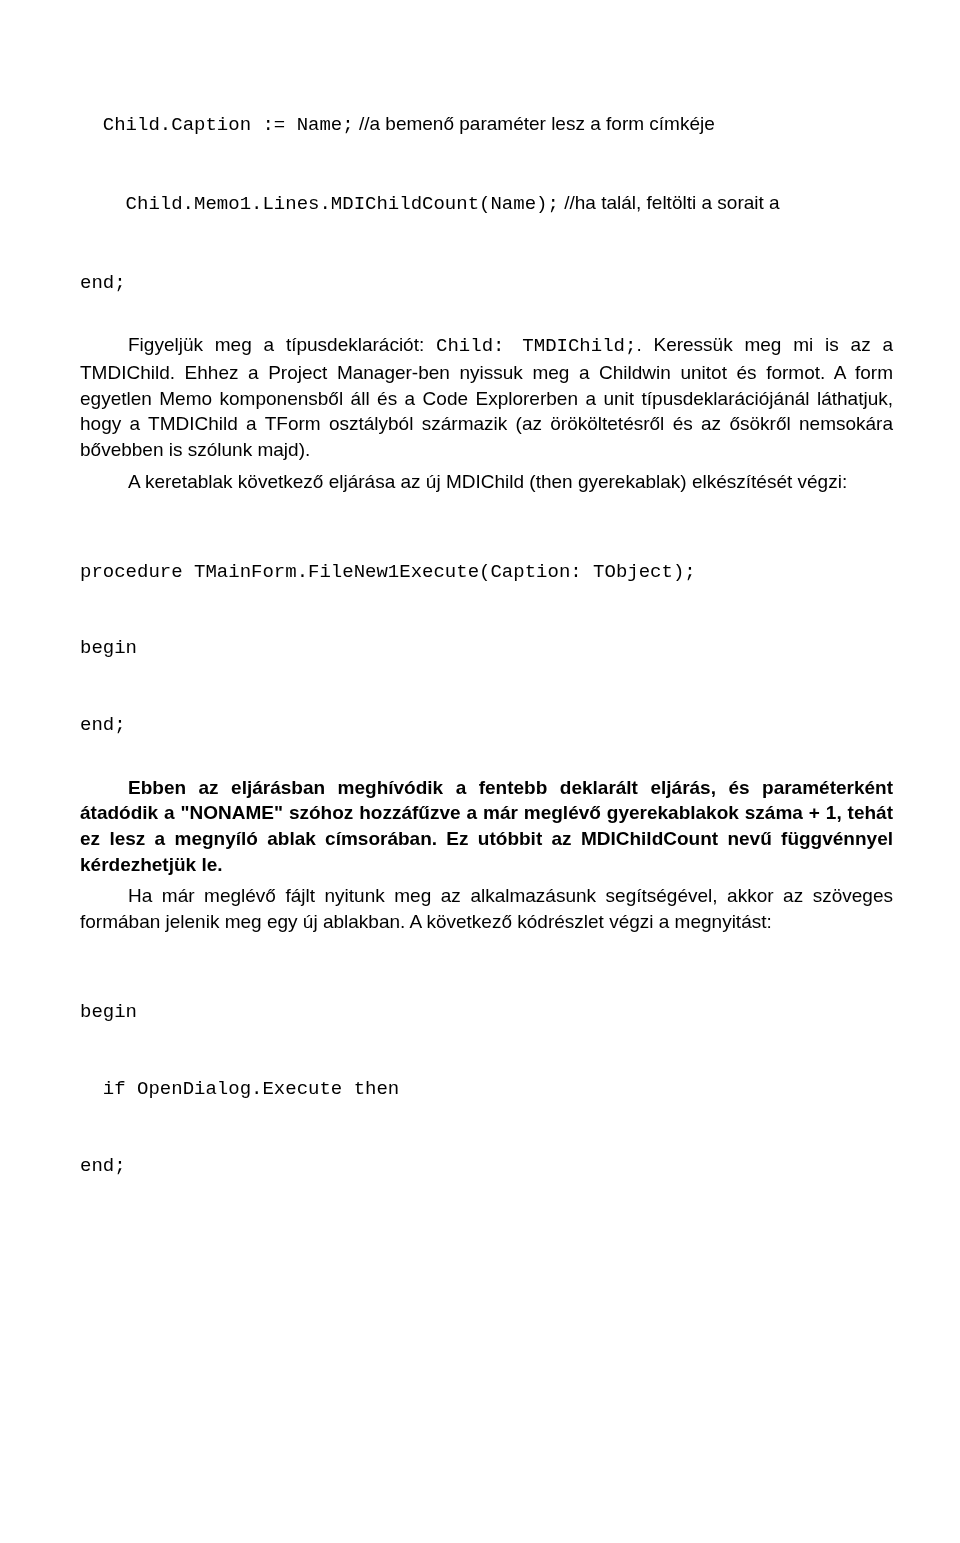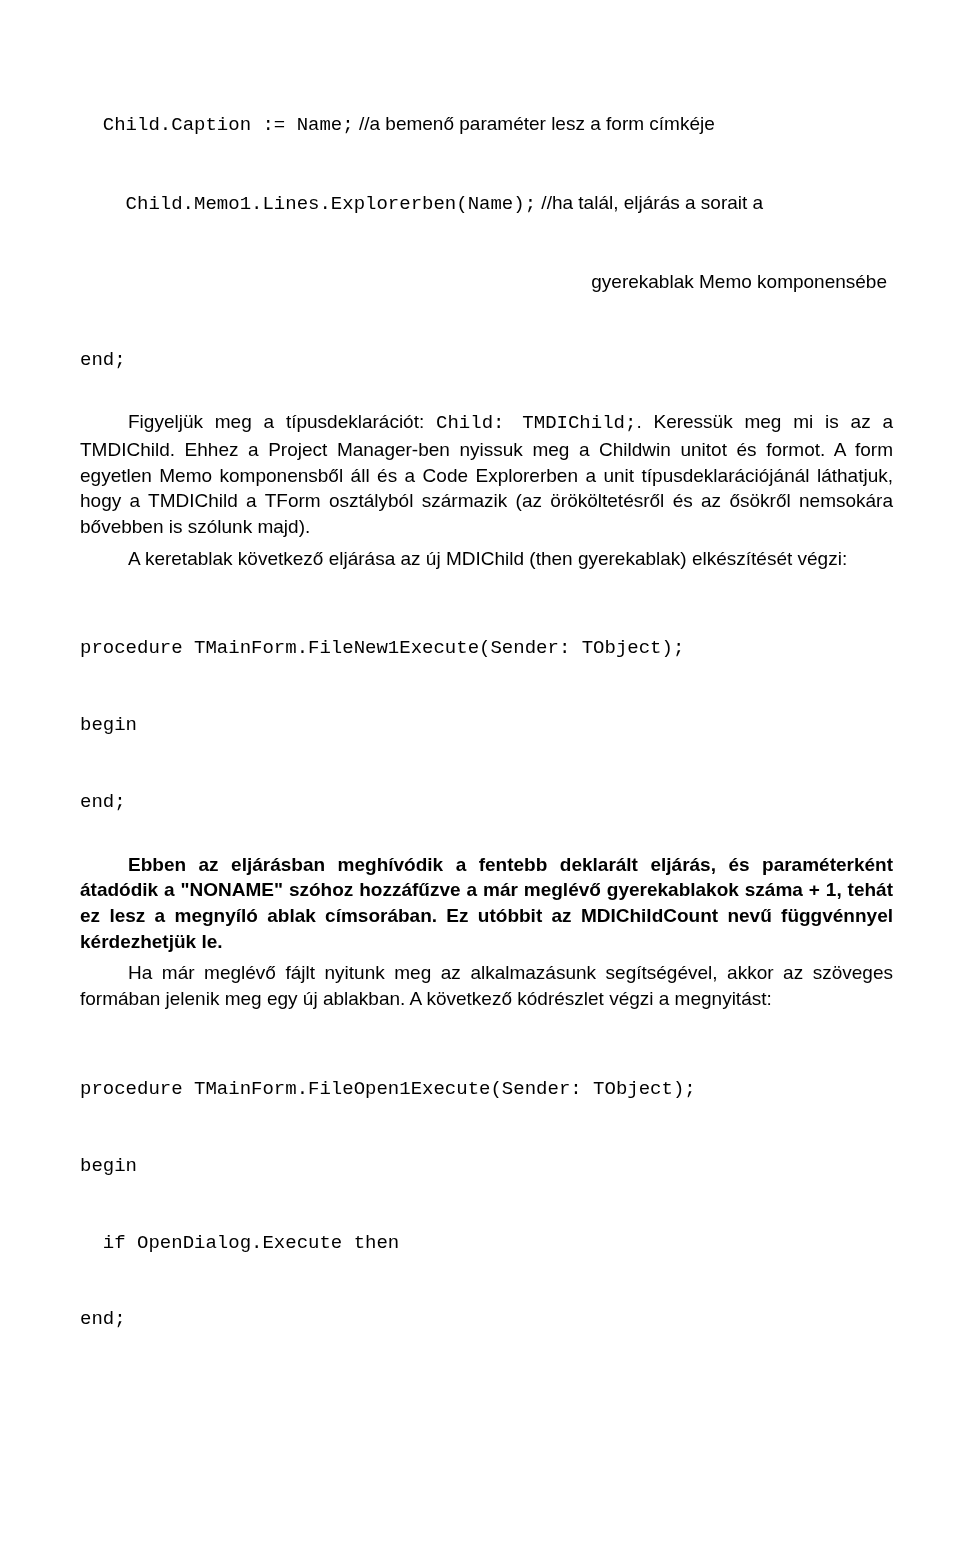"Child.Memo1.Lines.Explorerben(Name);" span.mono { text: Child.Memo1.Lines.Explorerben -> Child.Memo1.Lines.MDIChildCount }
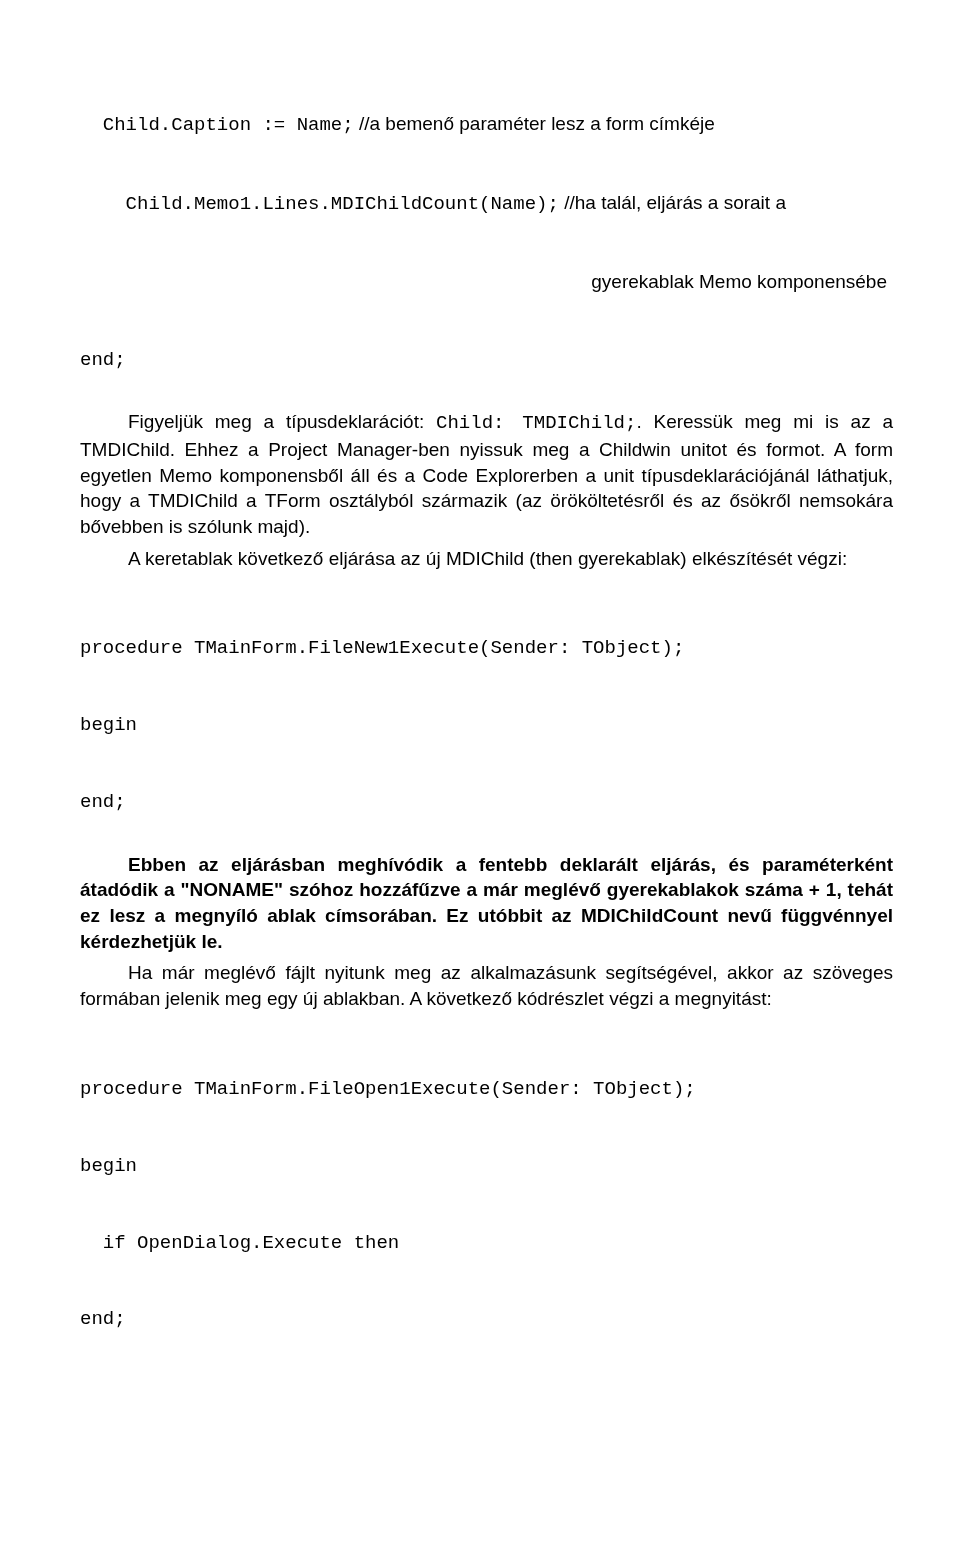"//ha talál, eljárás a sorait" span.comment { text: eljárás -> feltölti }
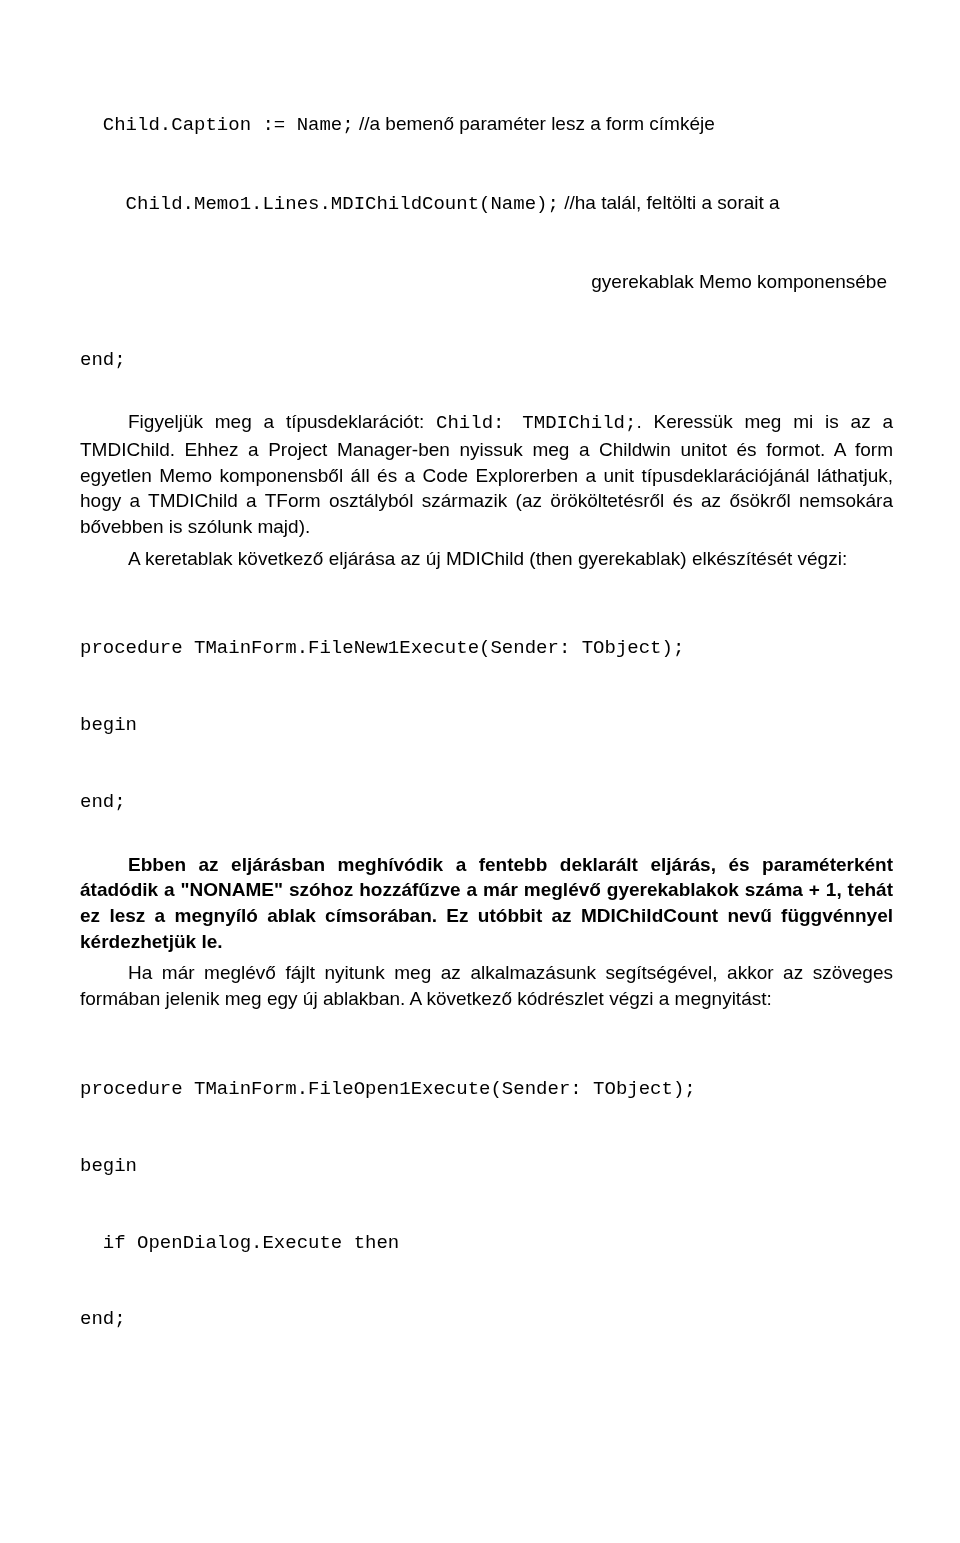"gyerekablak Memo komponensébe" span.line { html: <span><span>gyerekablak Memo komponensébe</span></span> -> none }
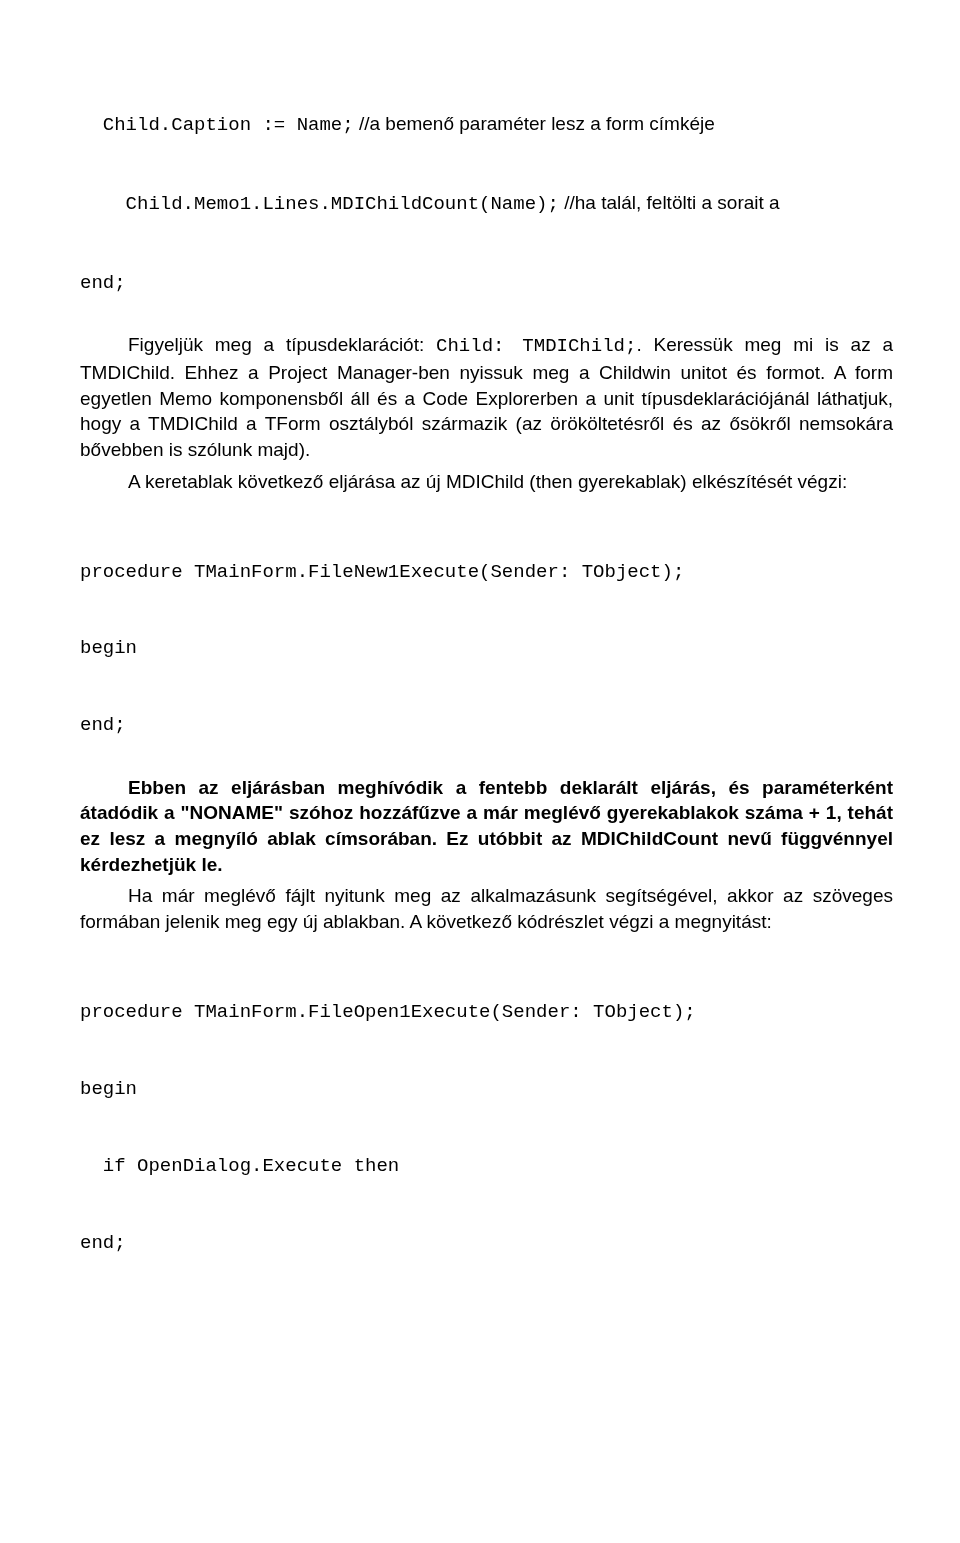"procedure TMainForm.FileNew1Execute(Sender:" span.line { text: Sender -> Caption }
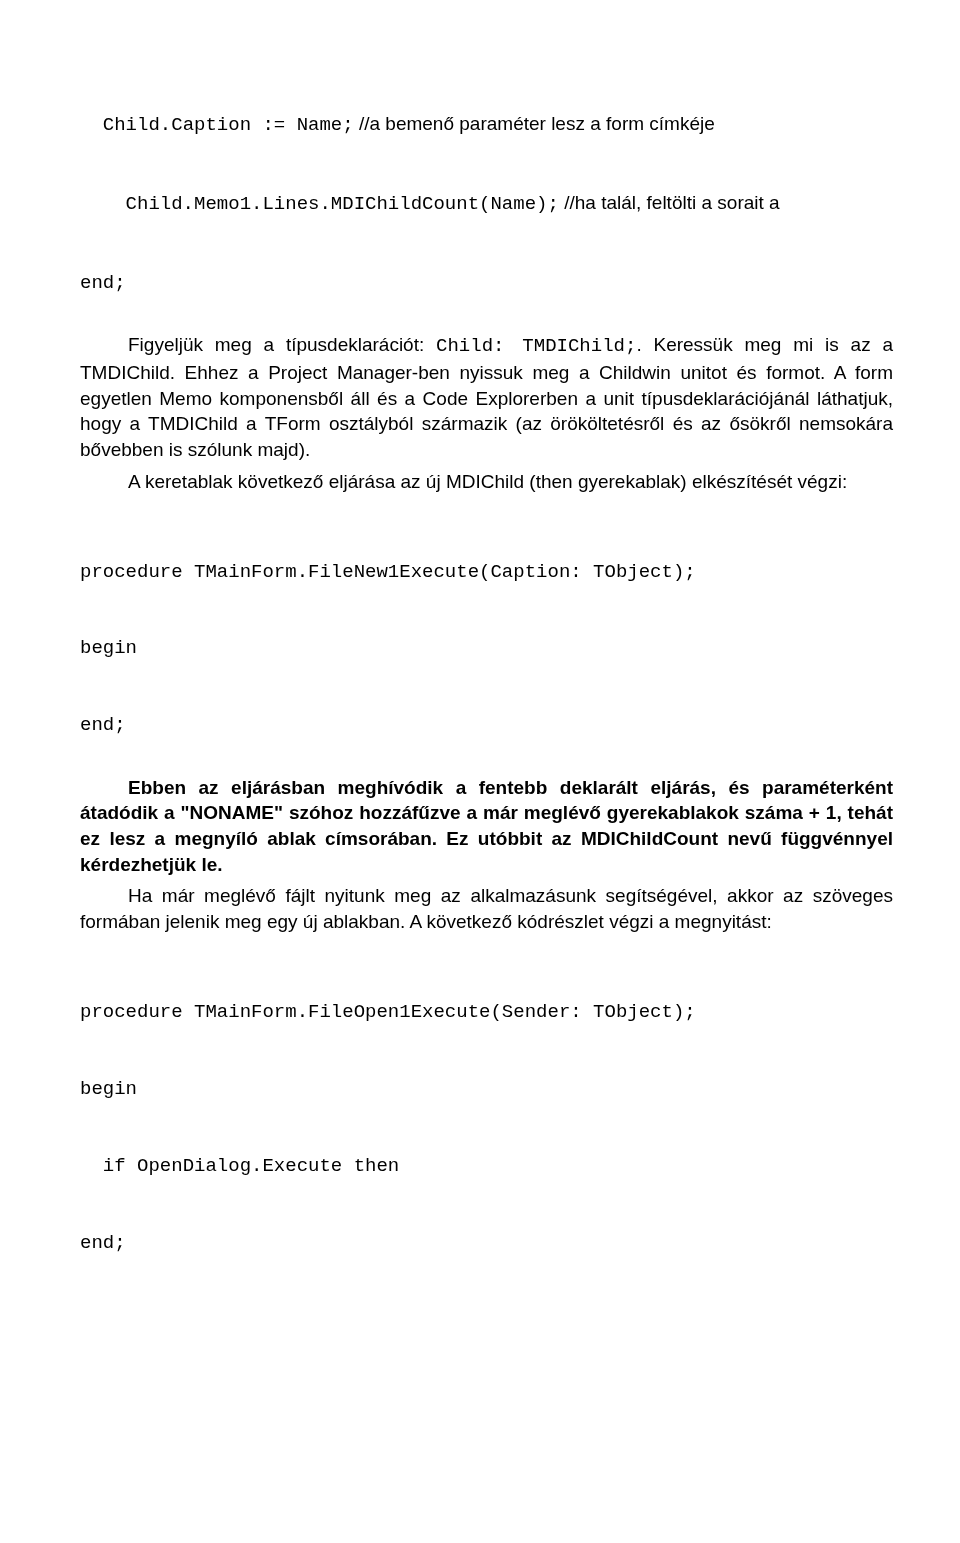"procedure TMainForm.FileOpen1Execute(Sender:" span.line { html: <span>procedure TMainForm.FileOpen1Execute(Sender: TObject);</span> -> none }
